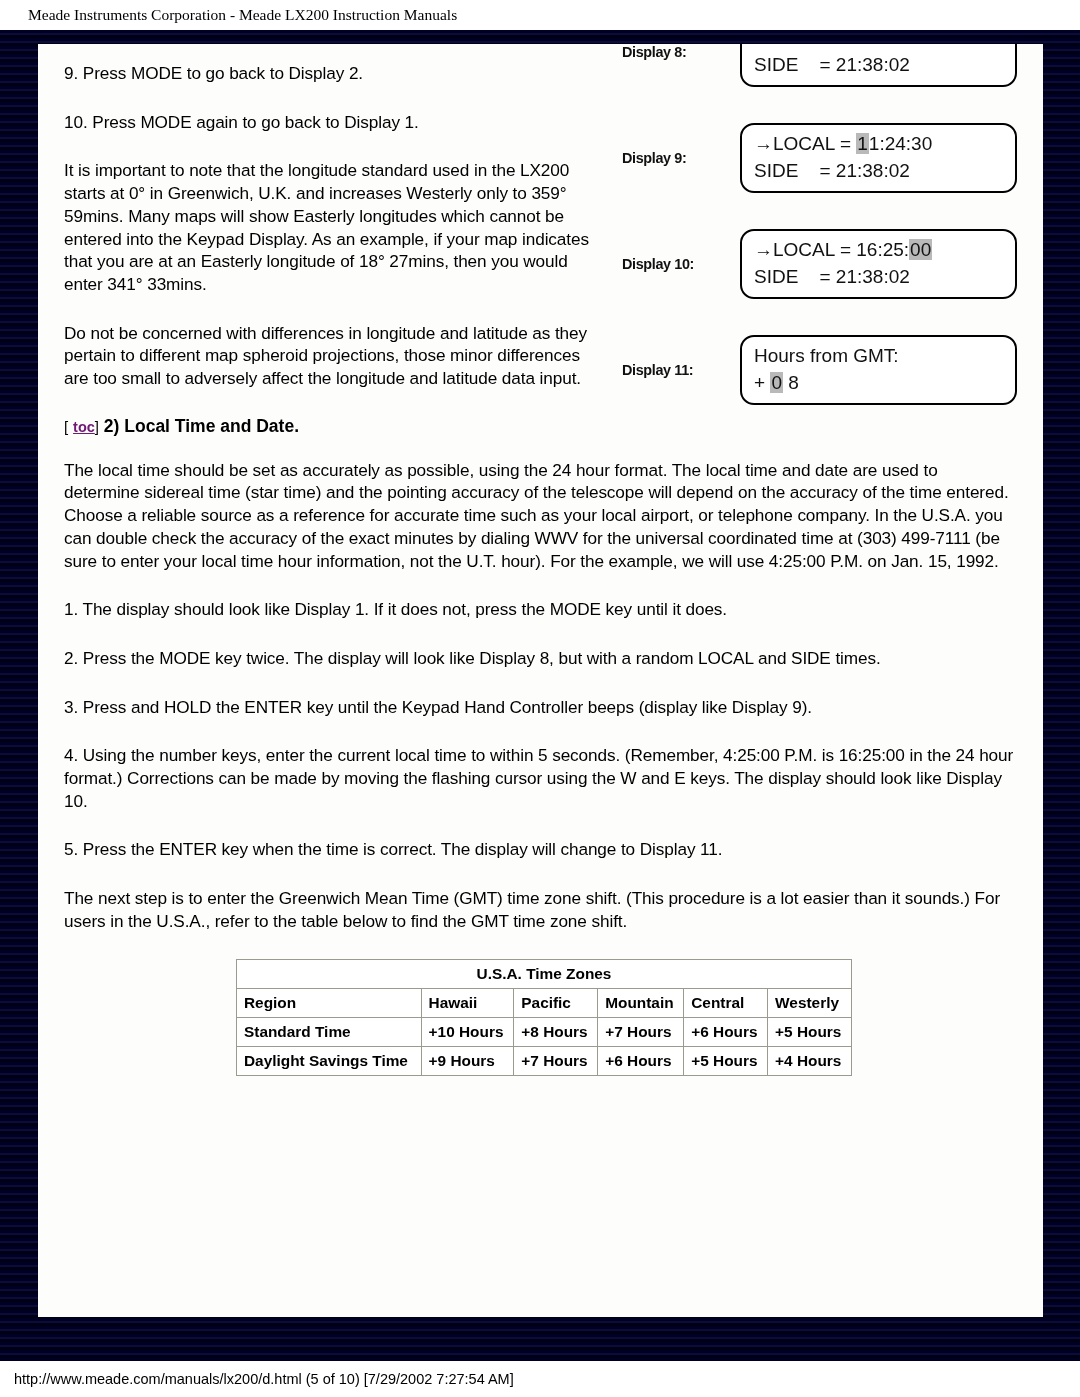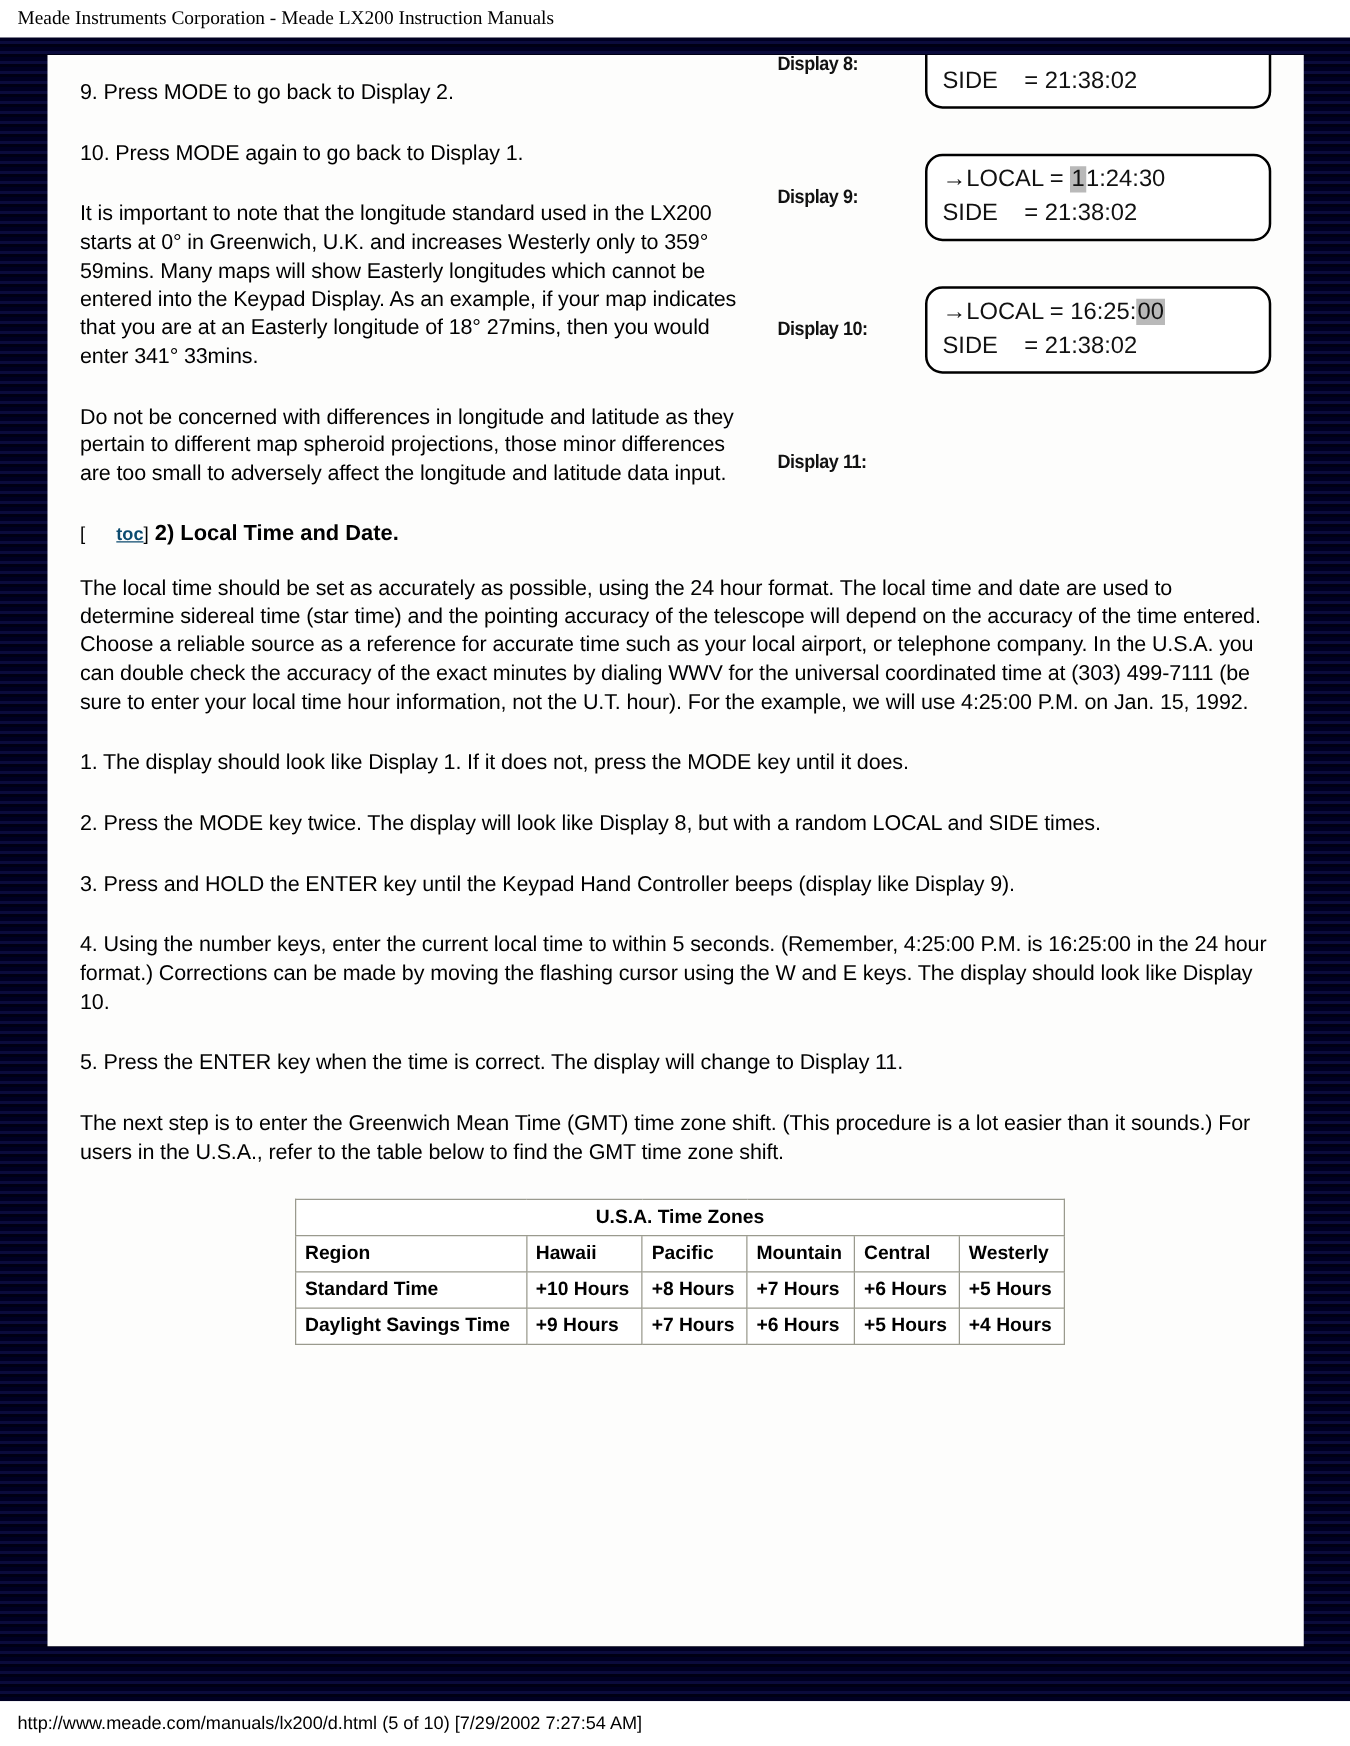"Meade Instruments Corporation - Meade" .titlebar { padding-left: 14px -> 28px }
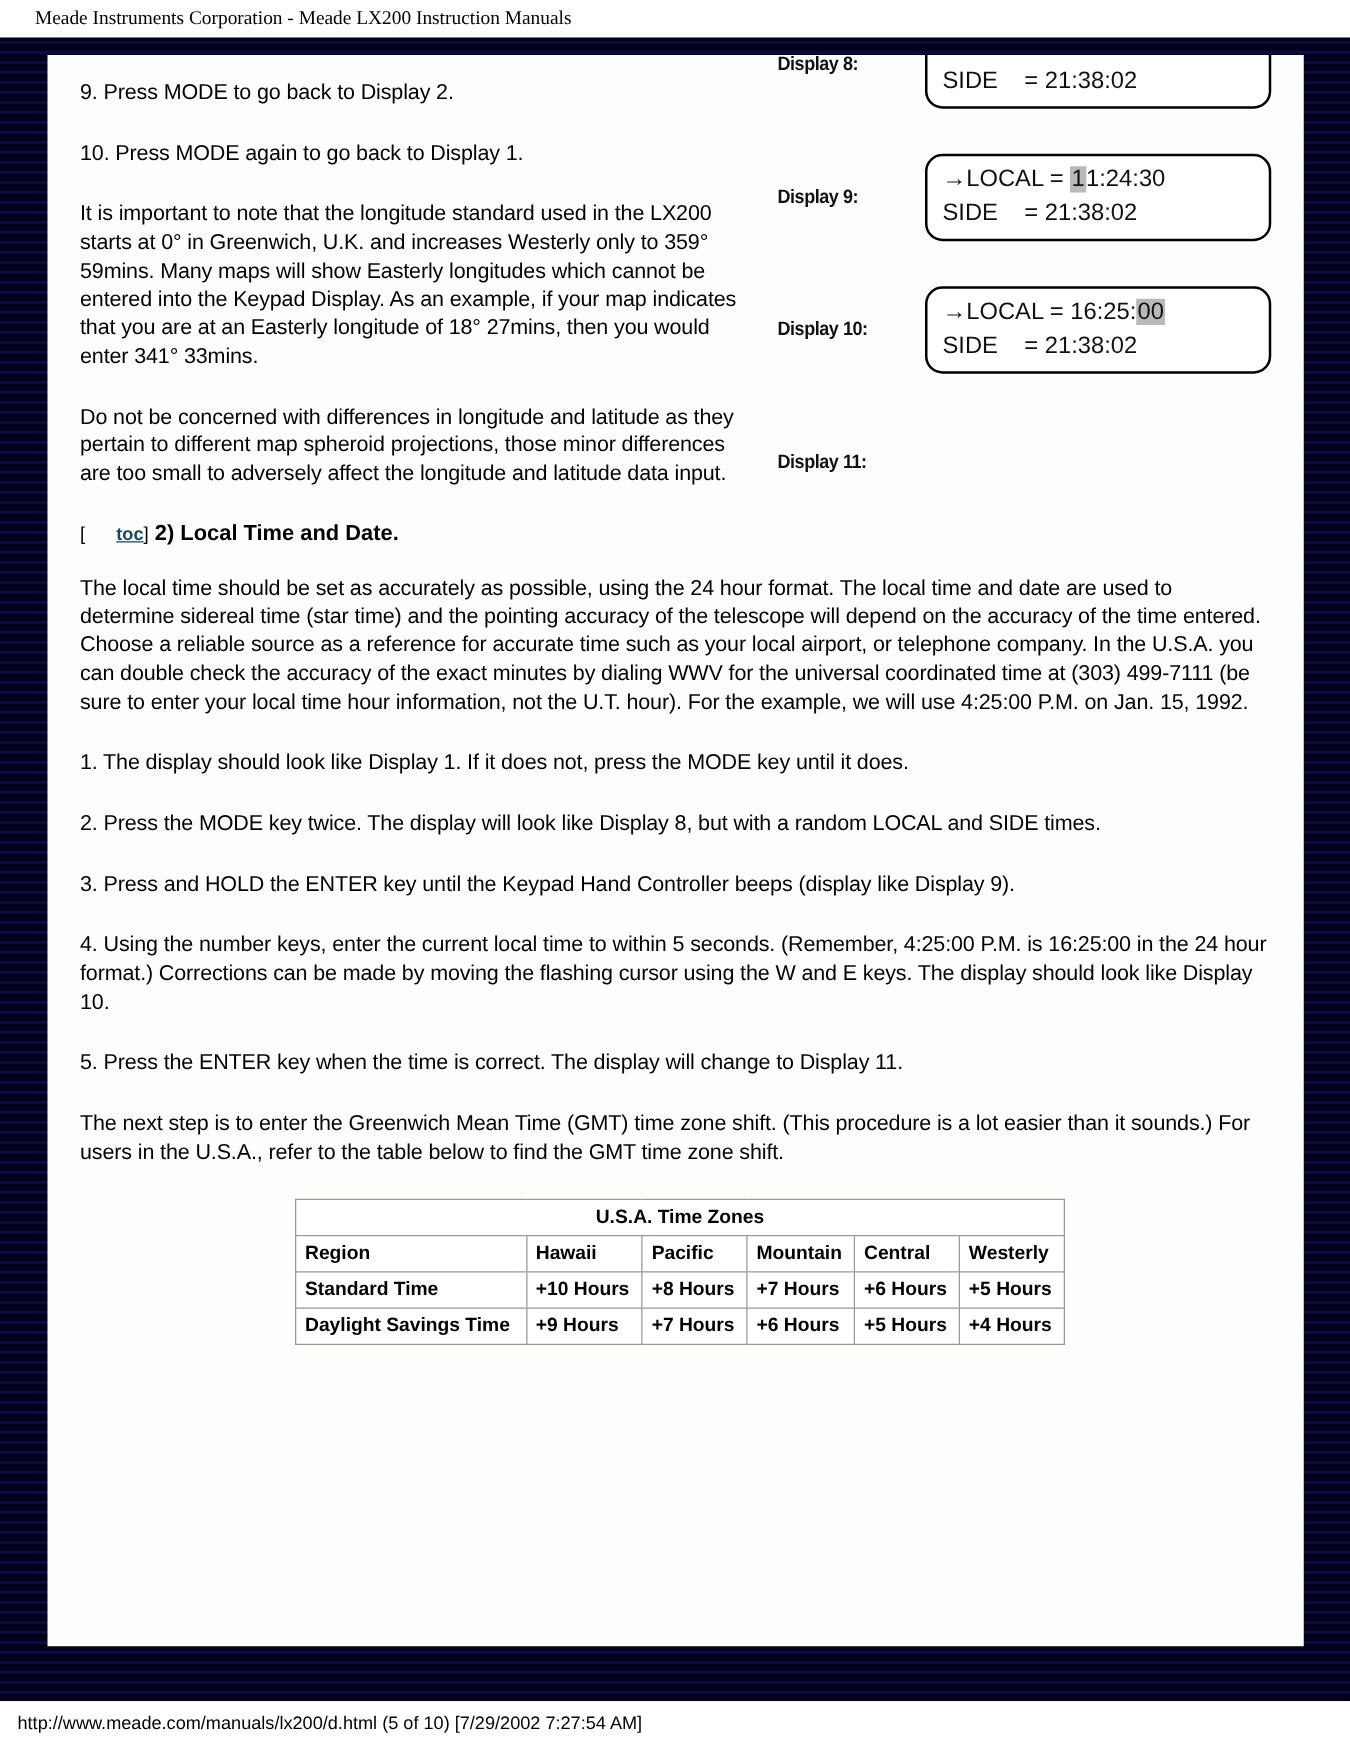"Hours from GMT:" div.lcd { html: none -> <div> <div>Hours from GMT:</div> <div><span>+ </span><span>0</span><span> 8</span></div> </div> }
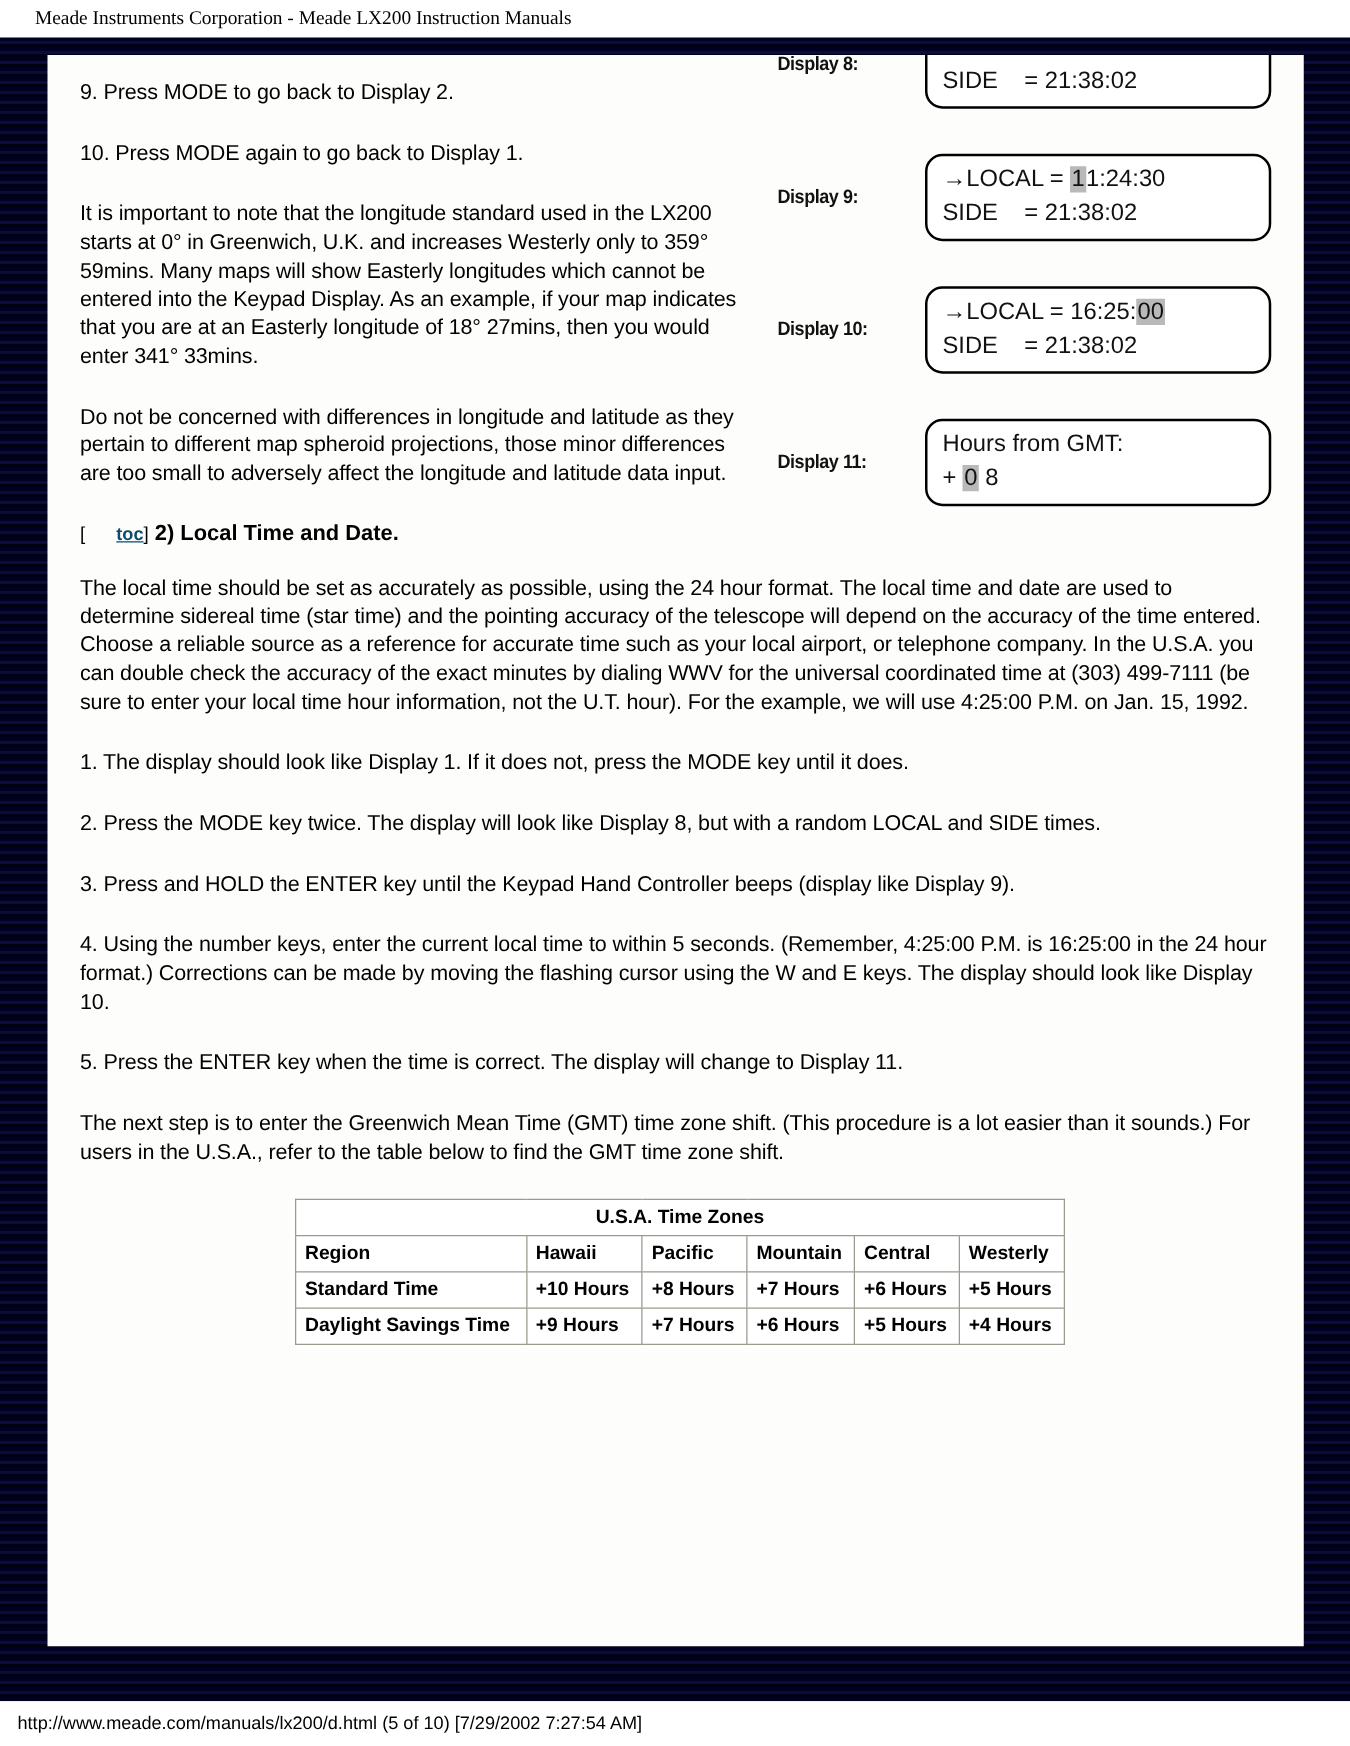"toc" a.toc-link { color: #0c4a6e -> #701a75; margin-left: 20px -> none }
